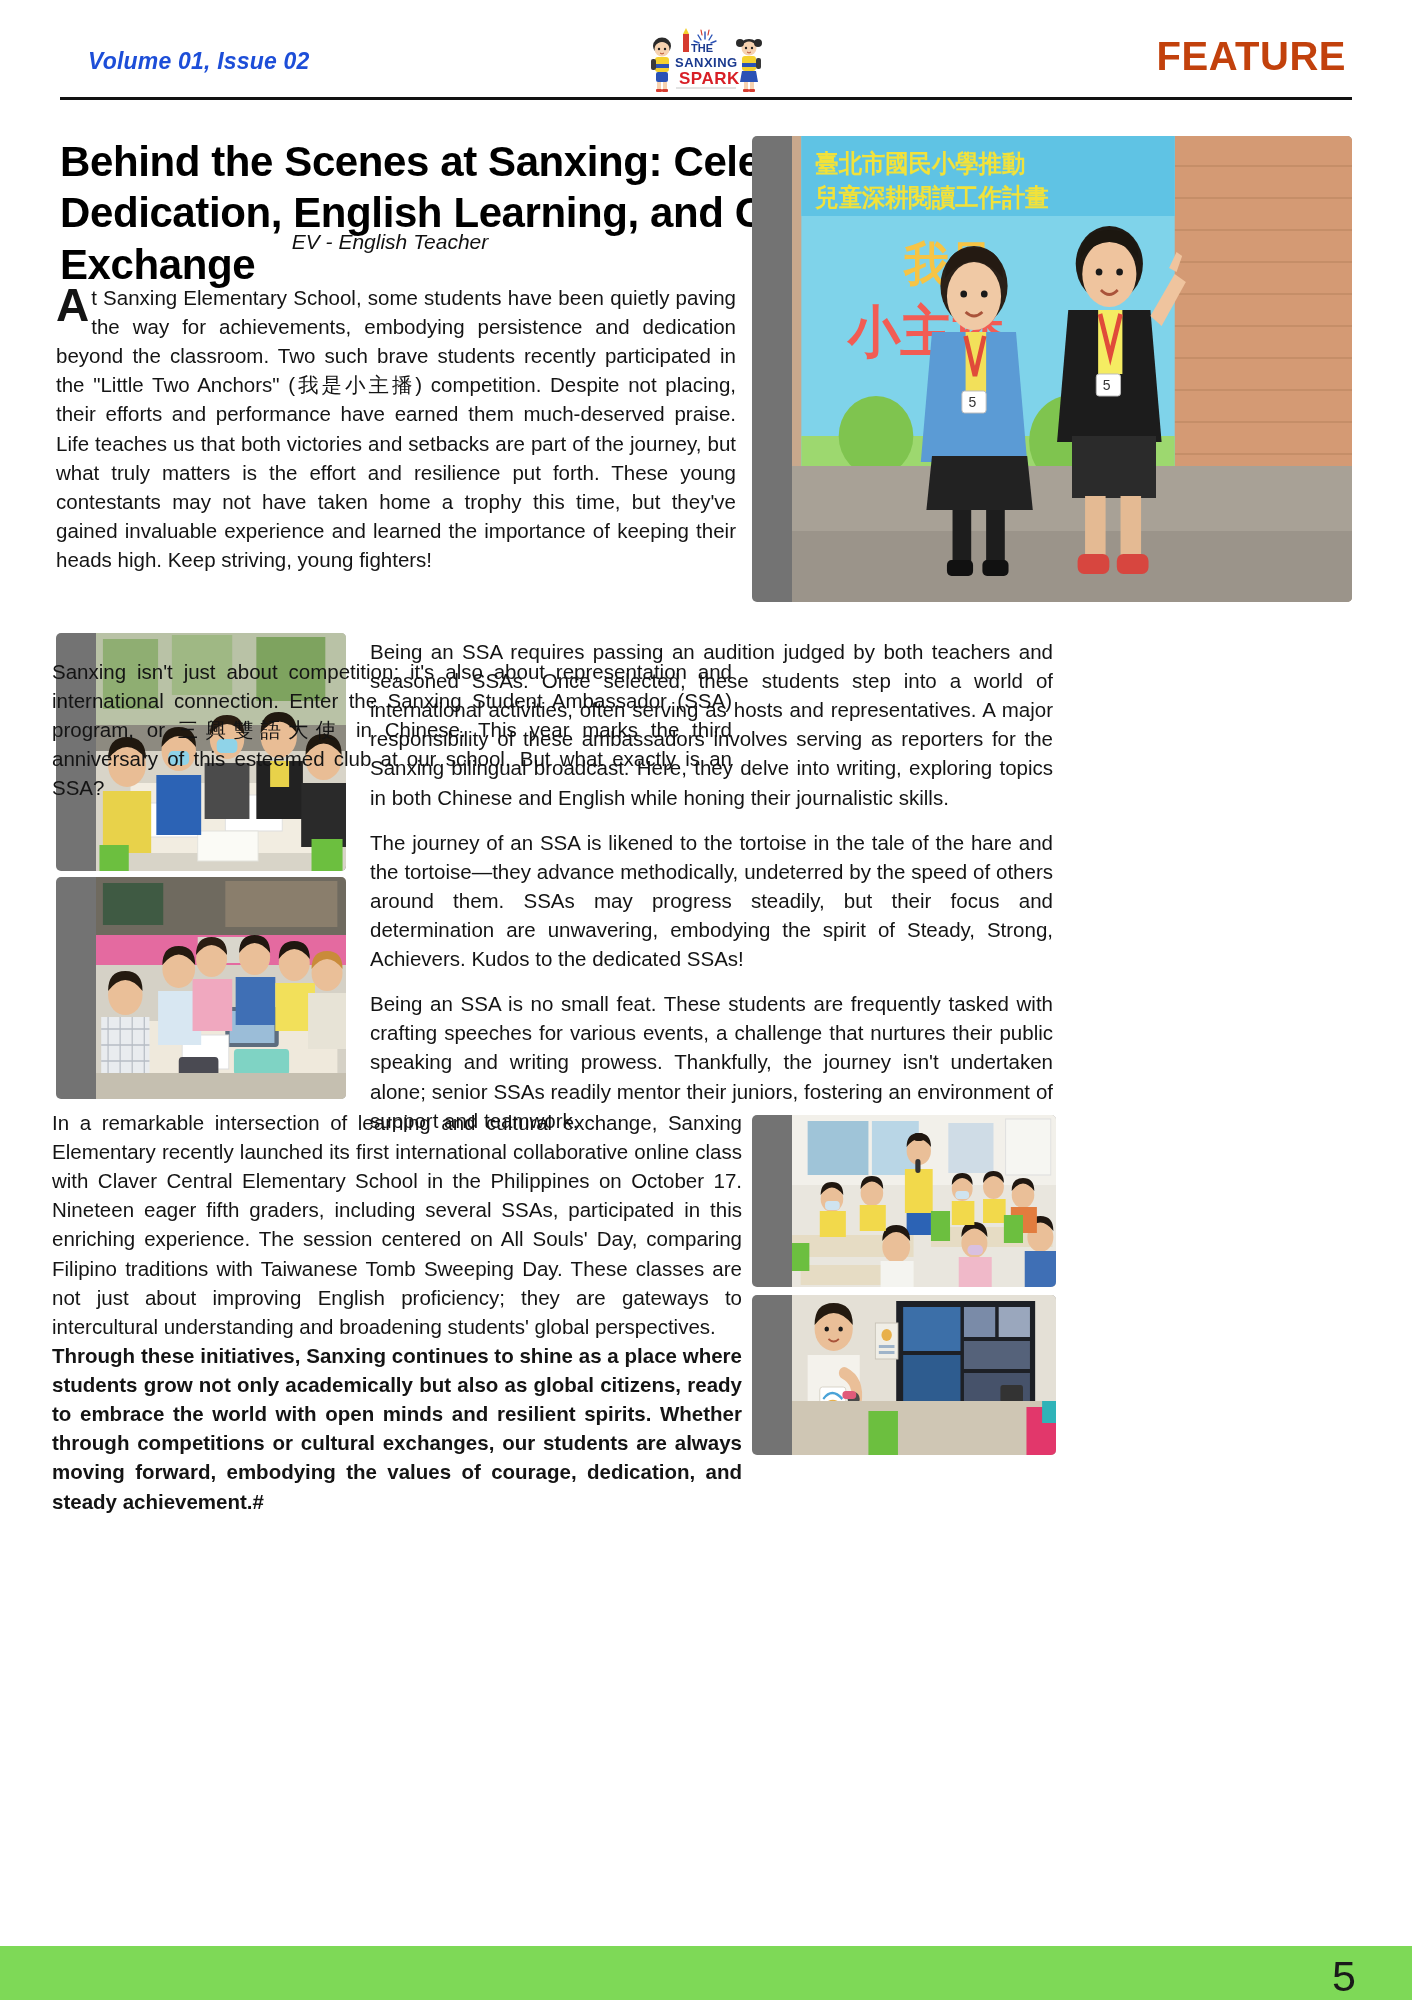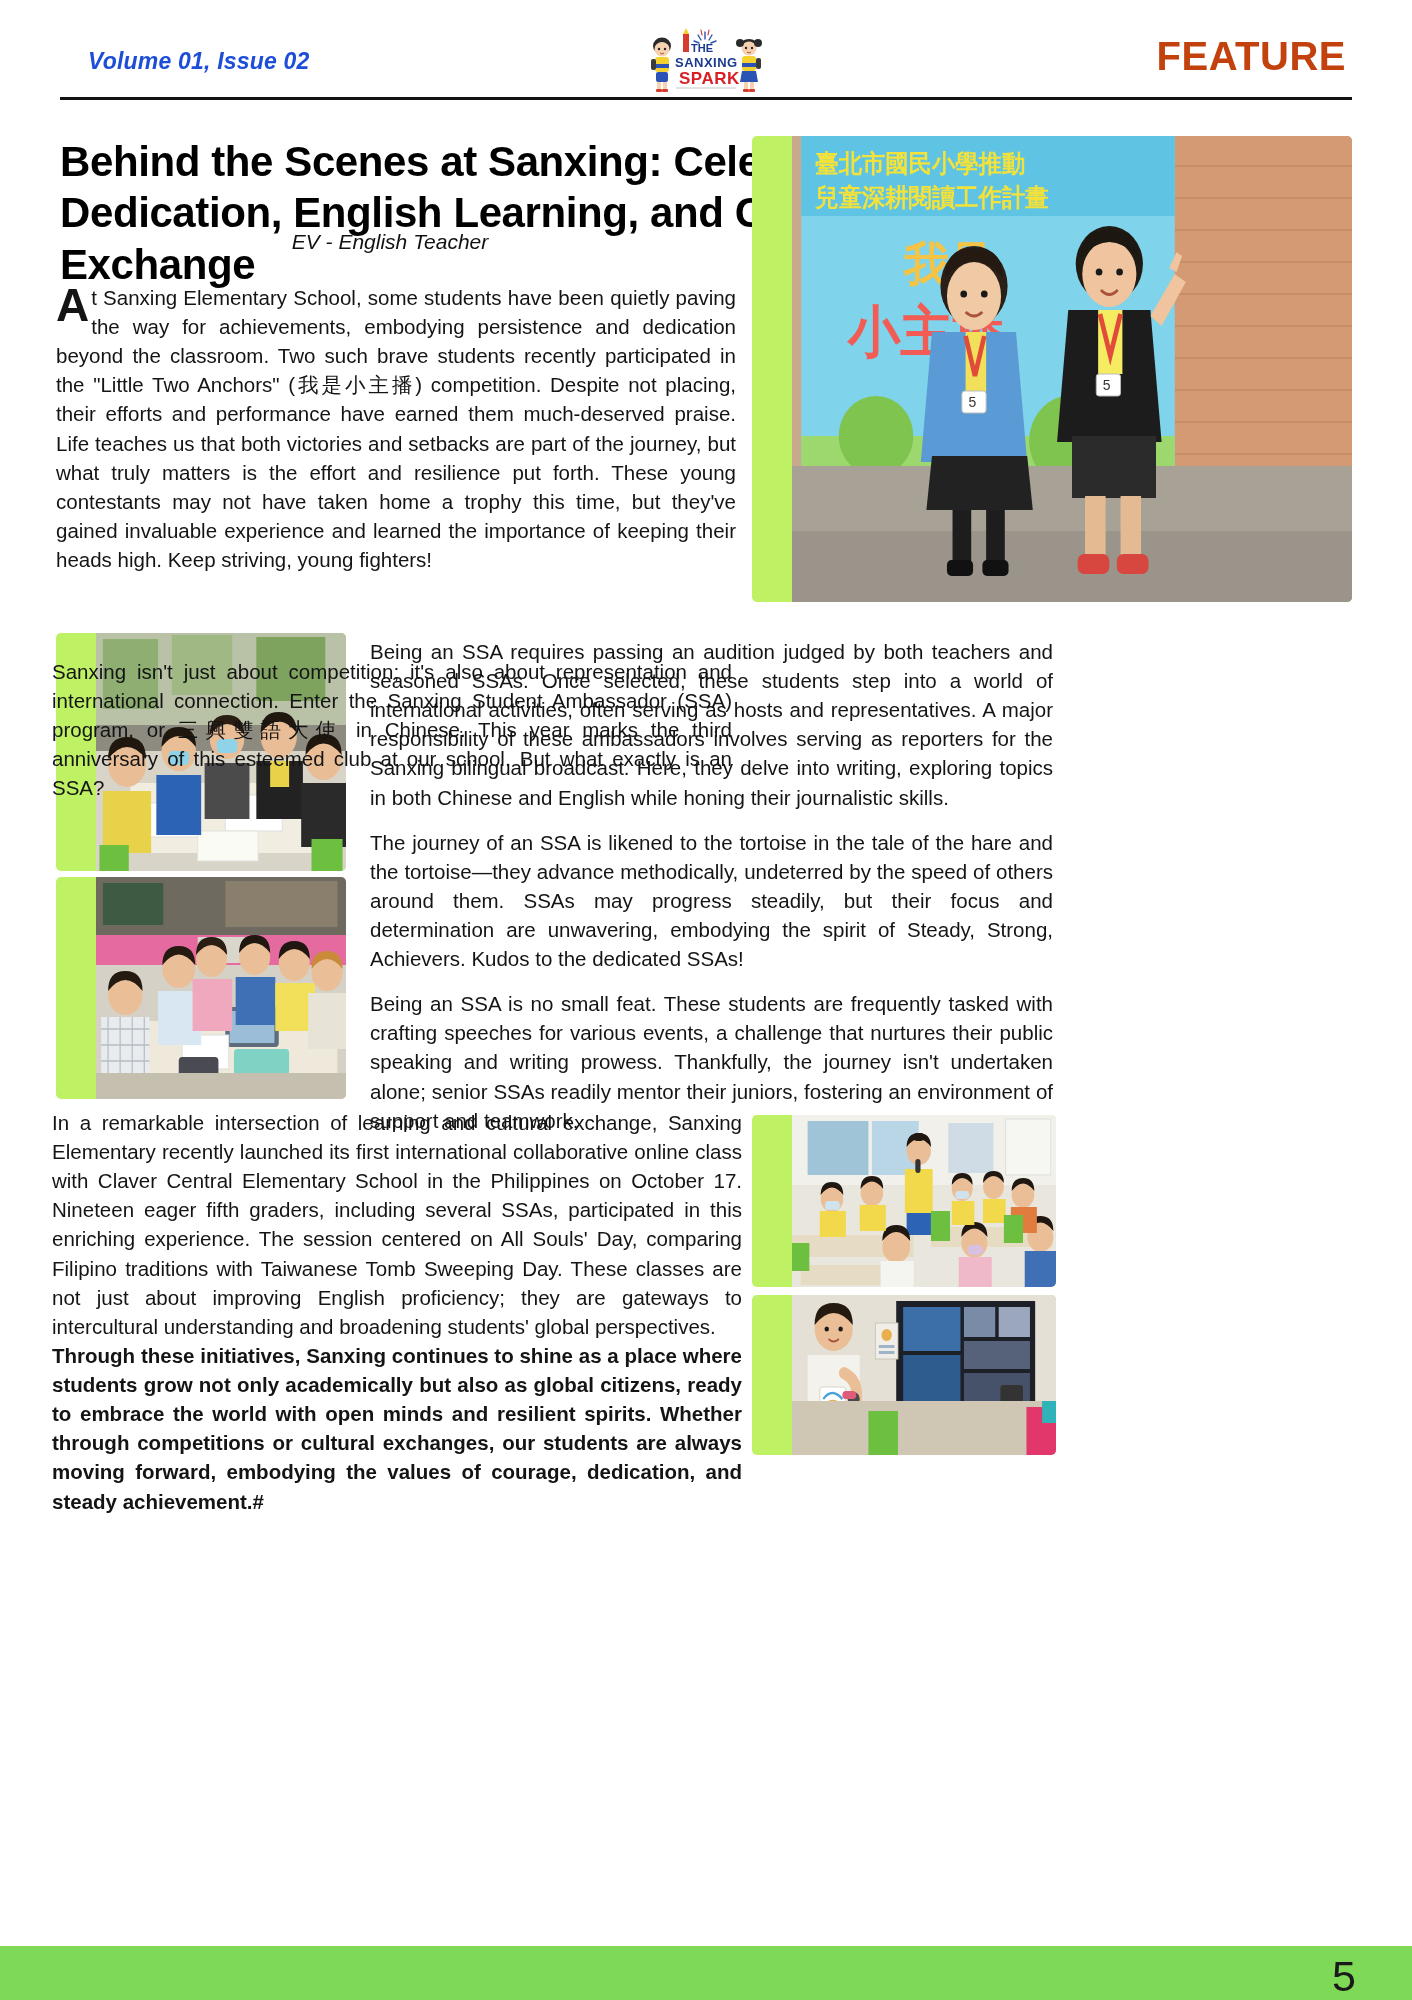"臺北市國民小學推動" .photo { background: #bef264 -> #737373 }
